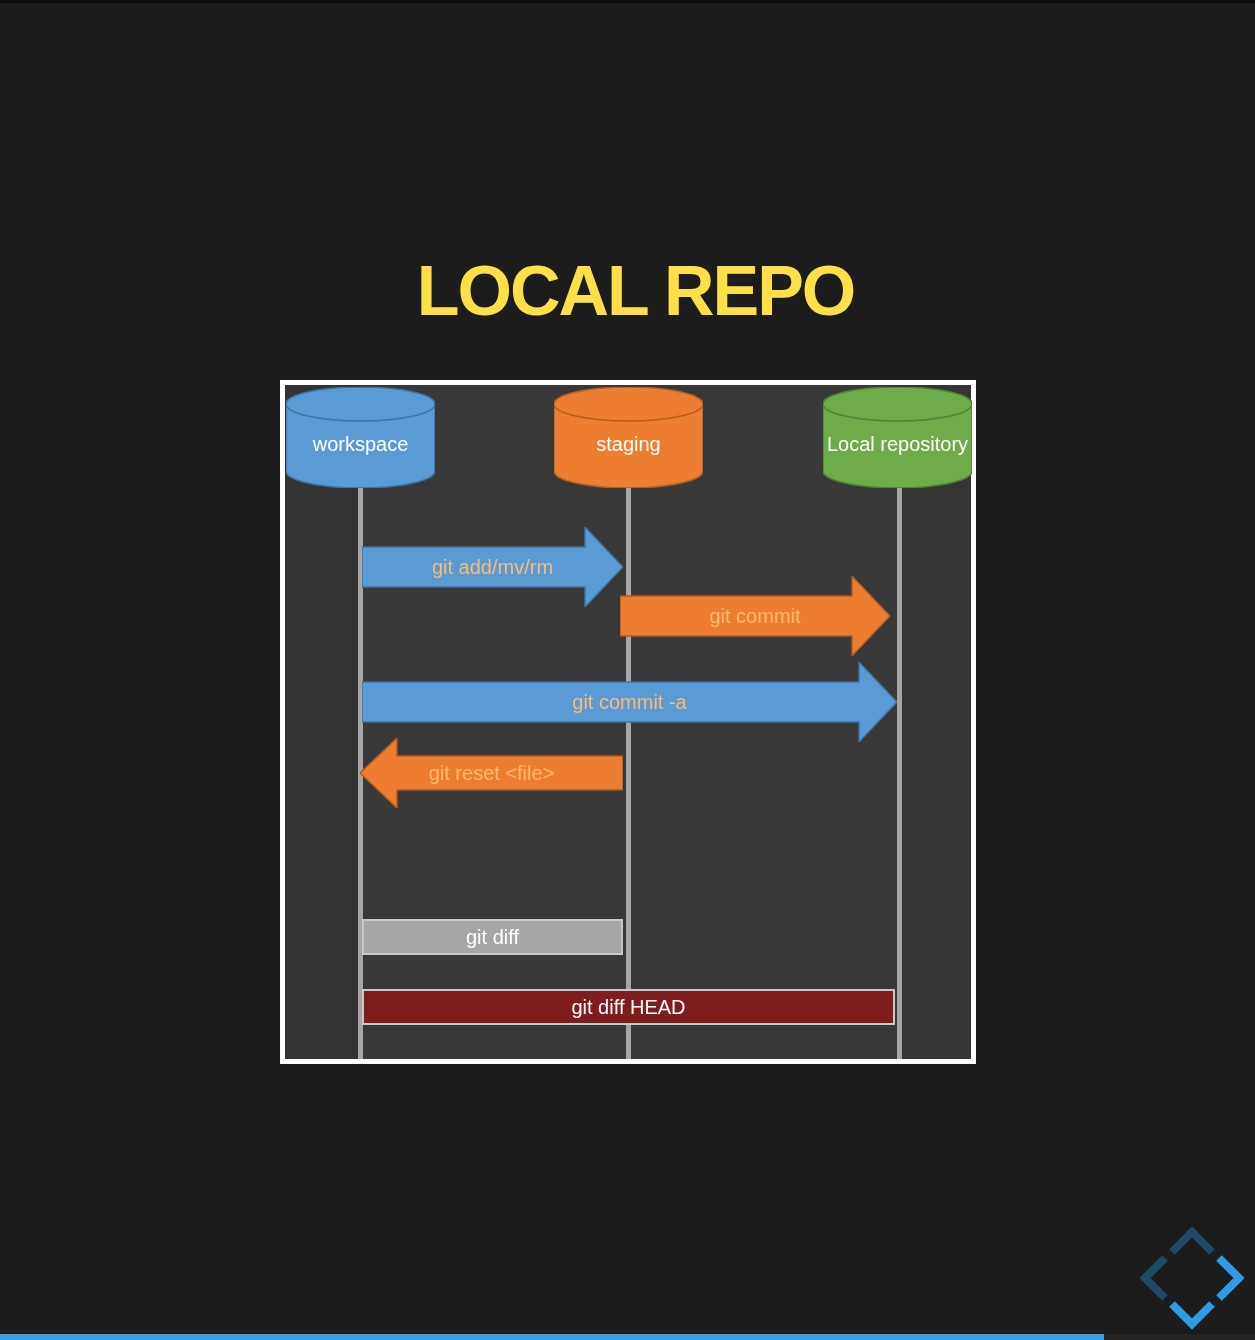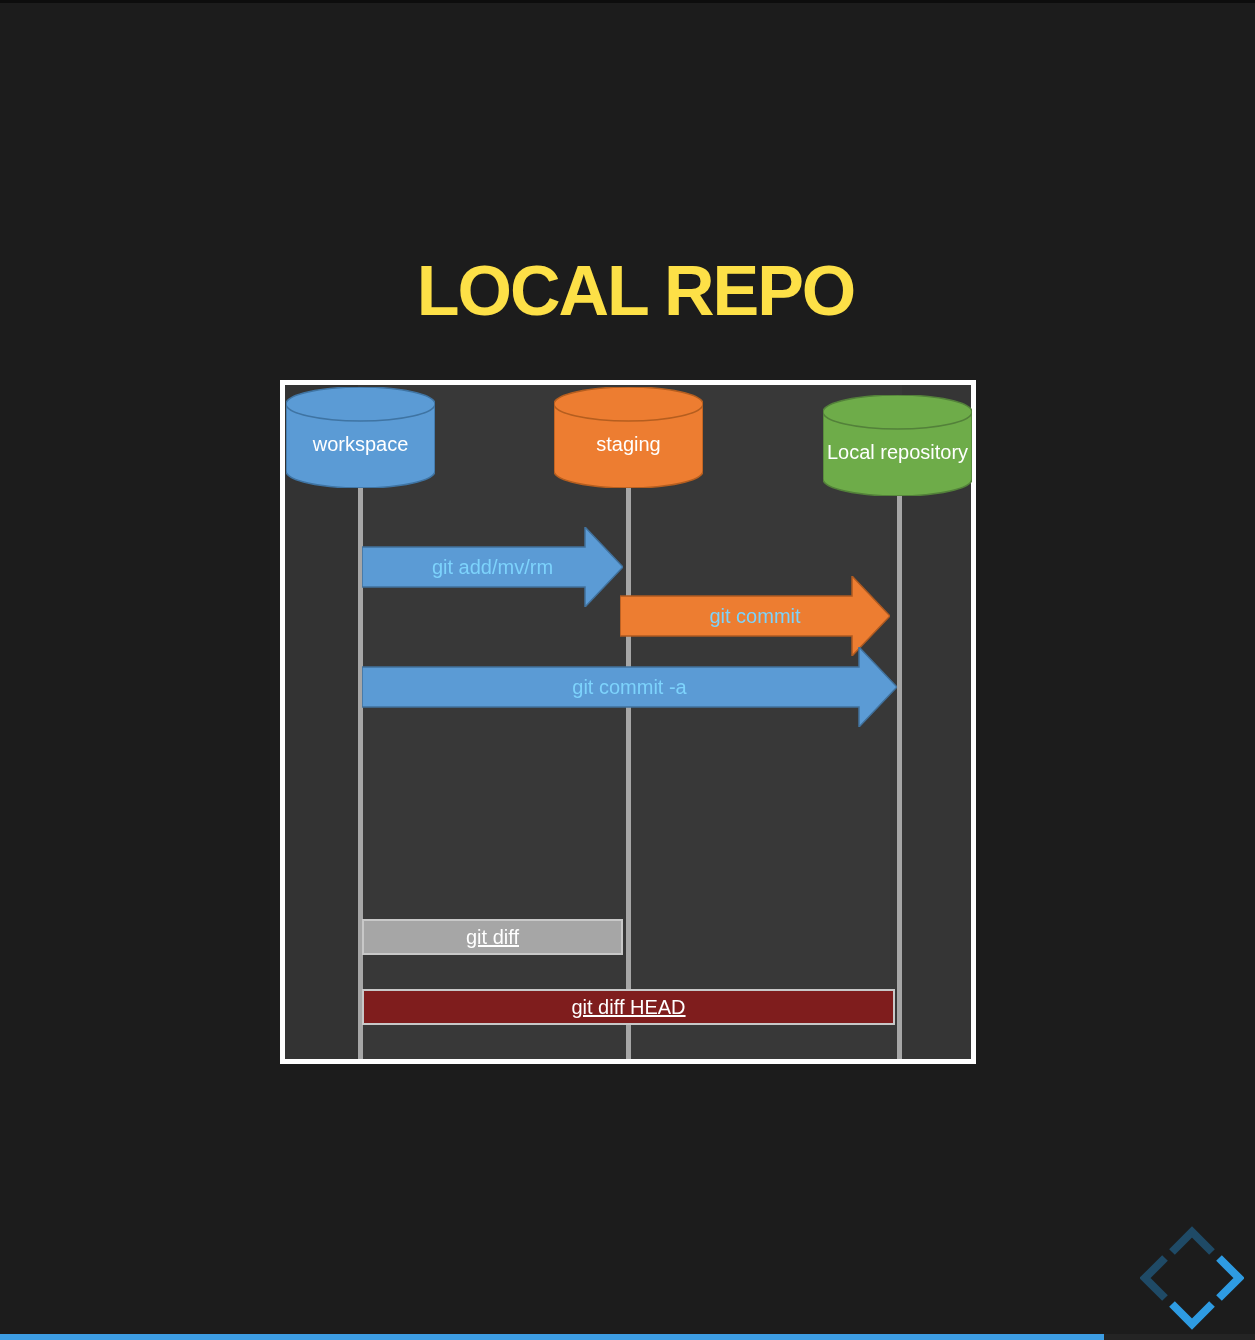"Local repository" div.cylinder { top: 10px -> 2px }
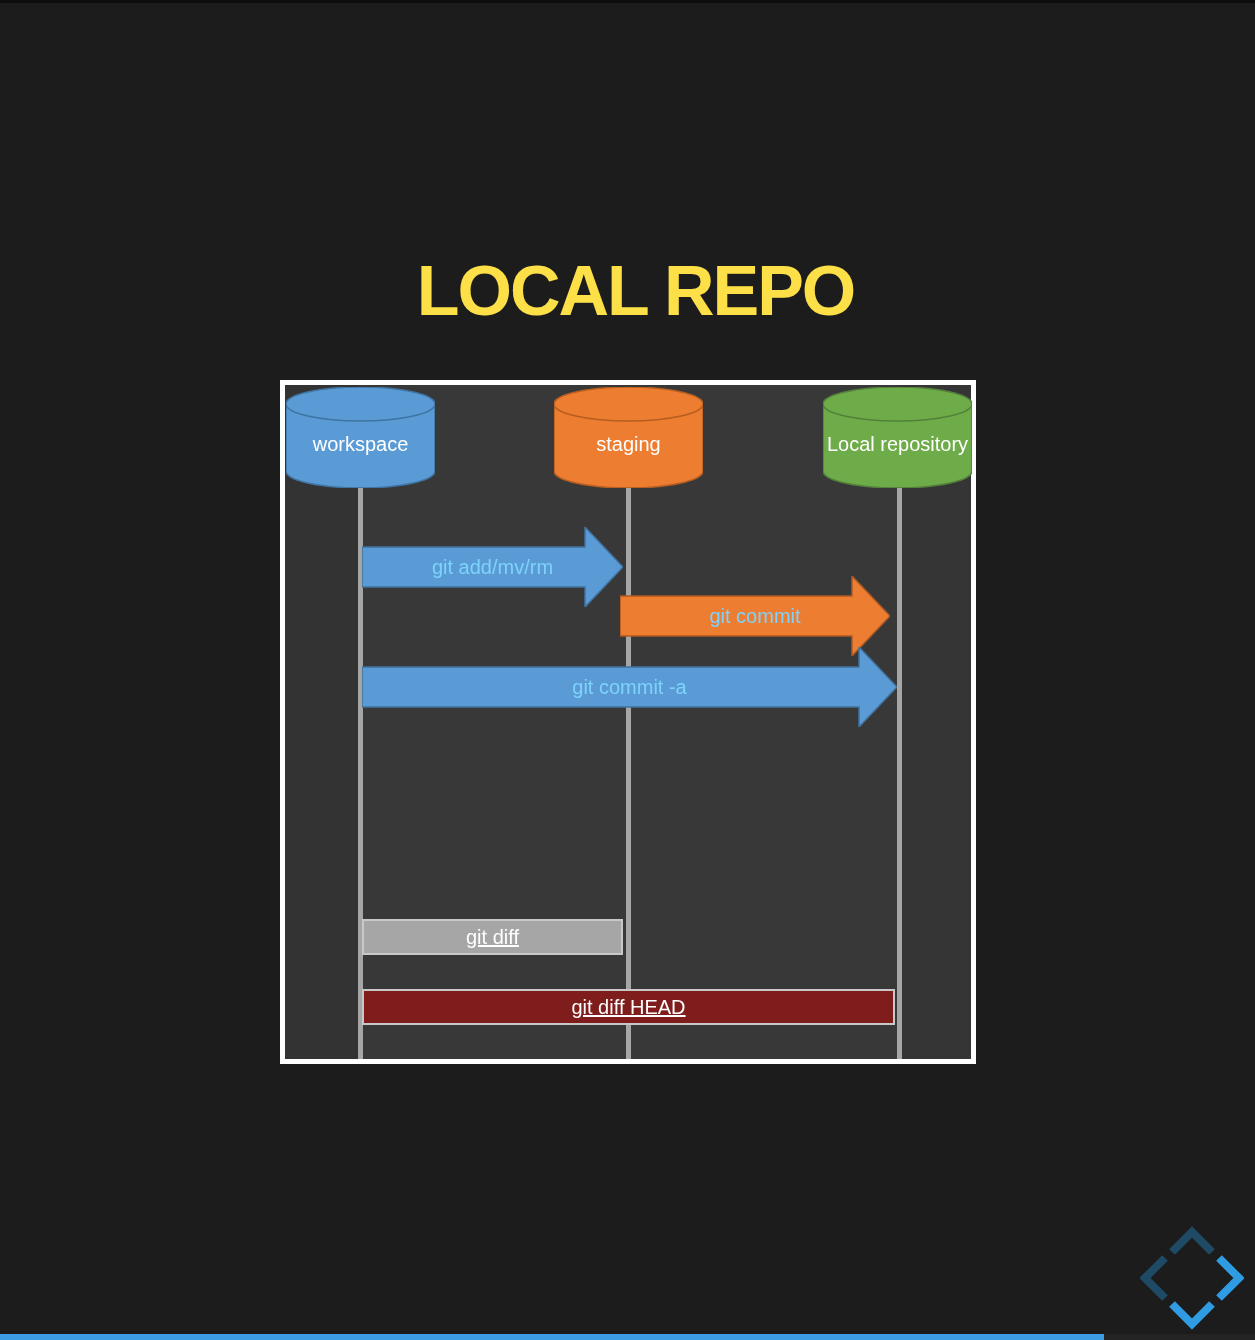"git add/mv/rm" .arrow-label { color: #7dd3fc -> #fdba74 }
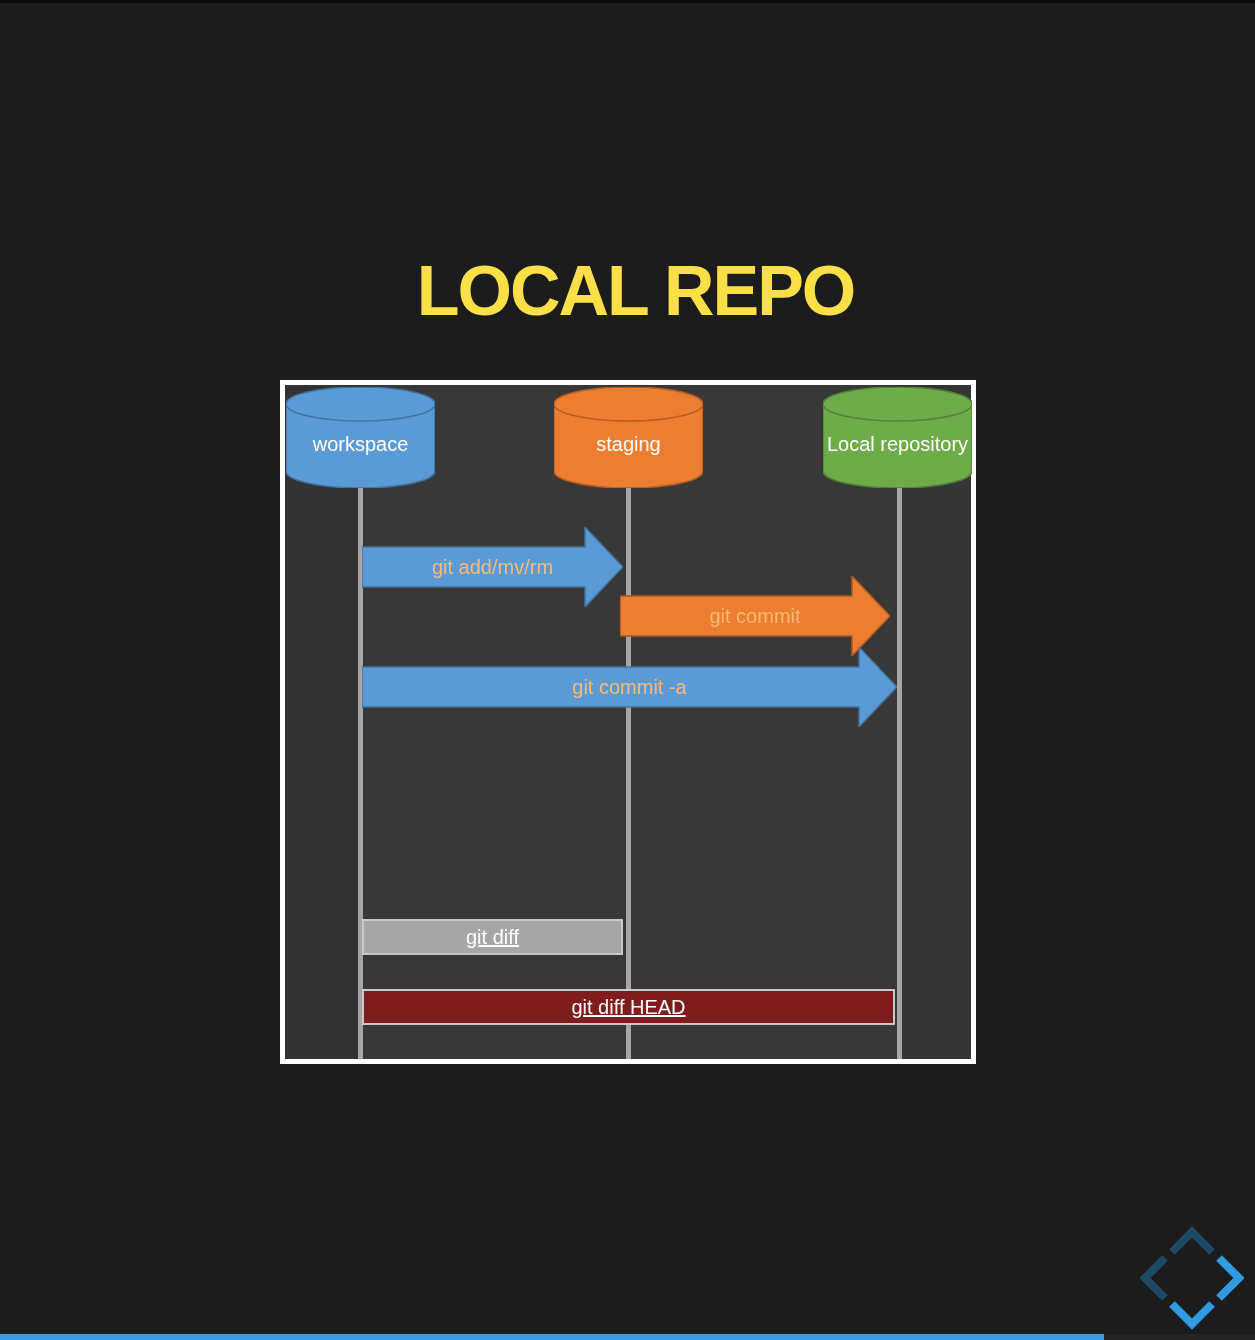"git commit -a" div.arrow { top: 262px -> 277px }
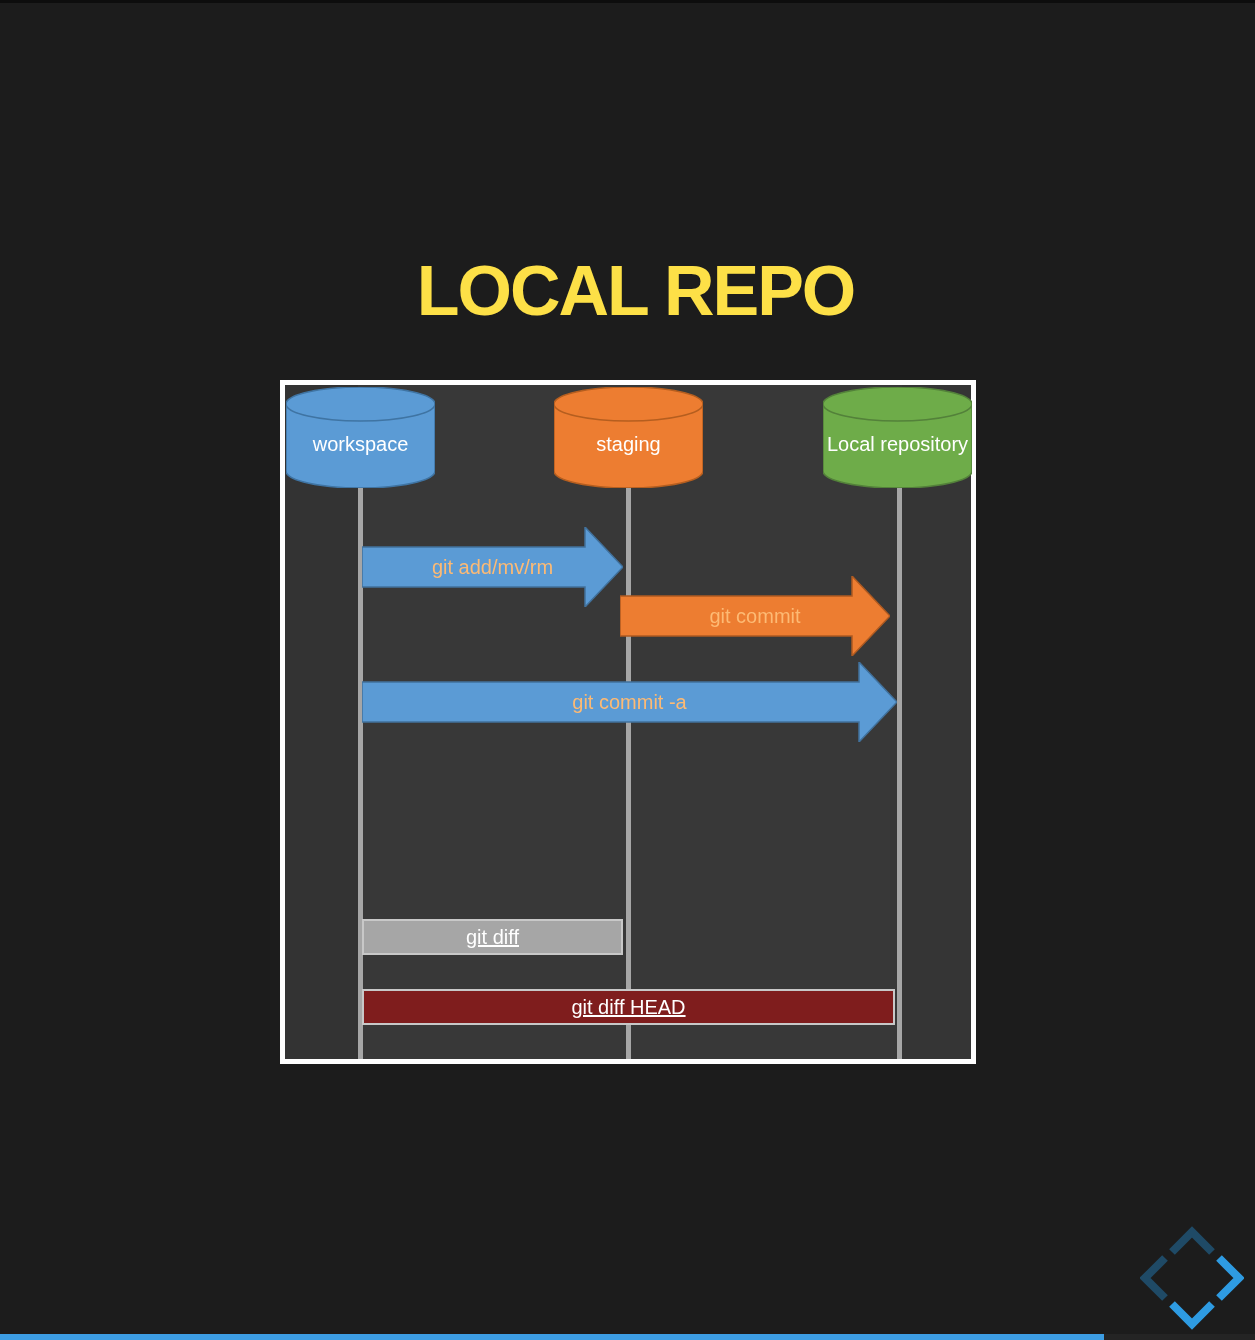"git reset <file>" div.arrow { html: none -> <div> <svg> <polygon></polygon> </svg> <div>git reset &lt;file&gt;</div> </div> }
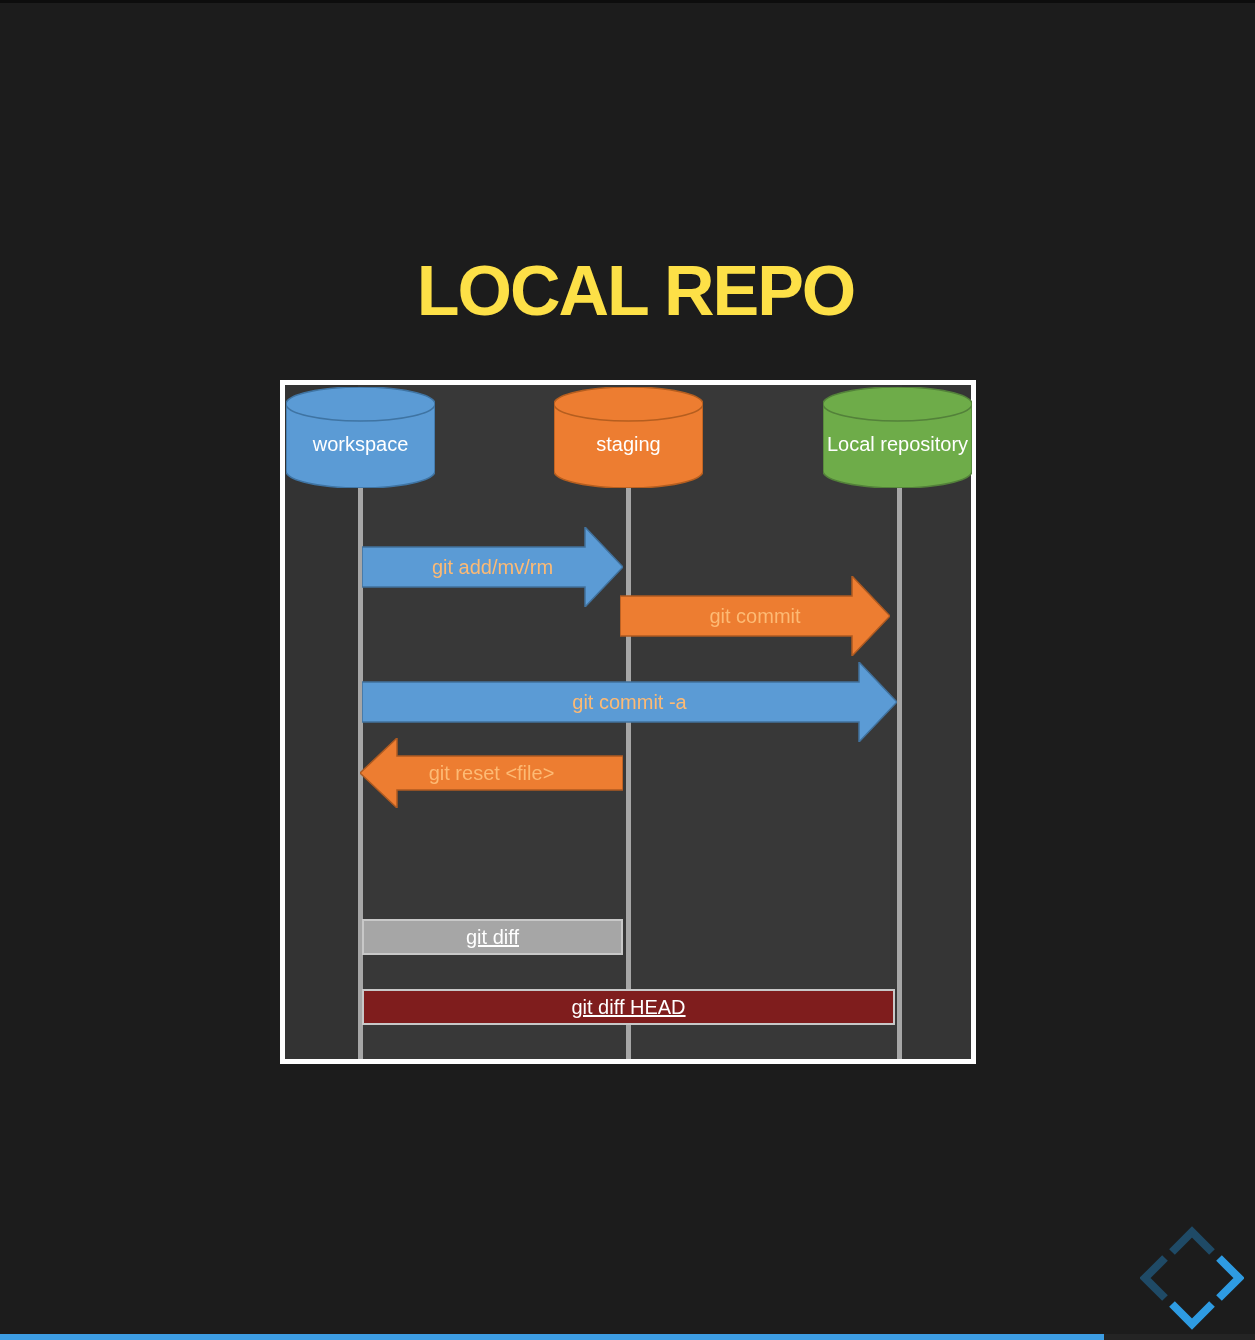"git diff" .bar { text-decoration: underline -> none }
